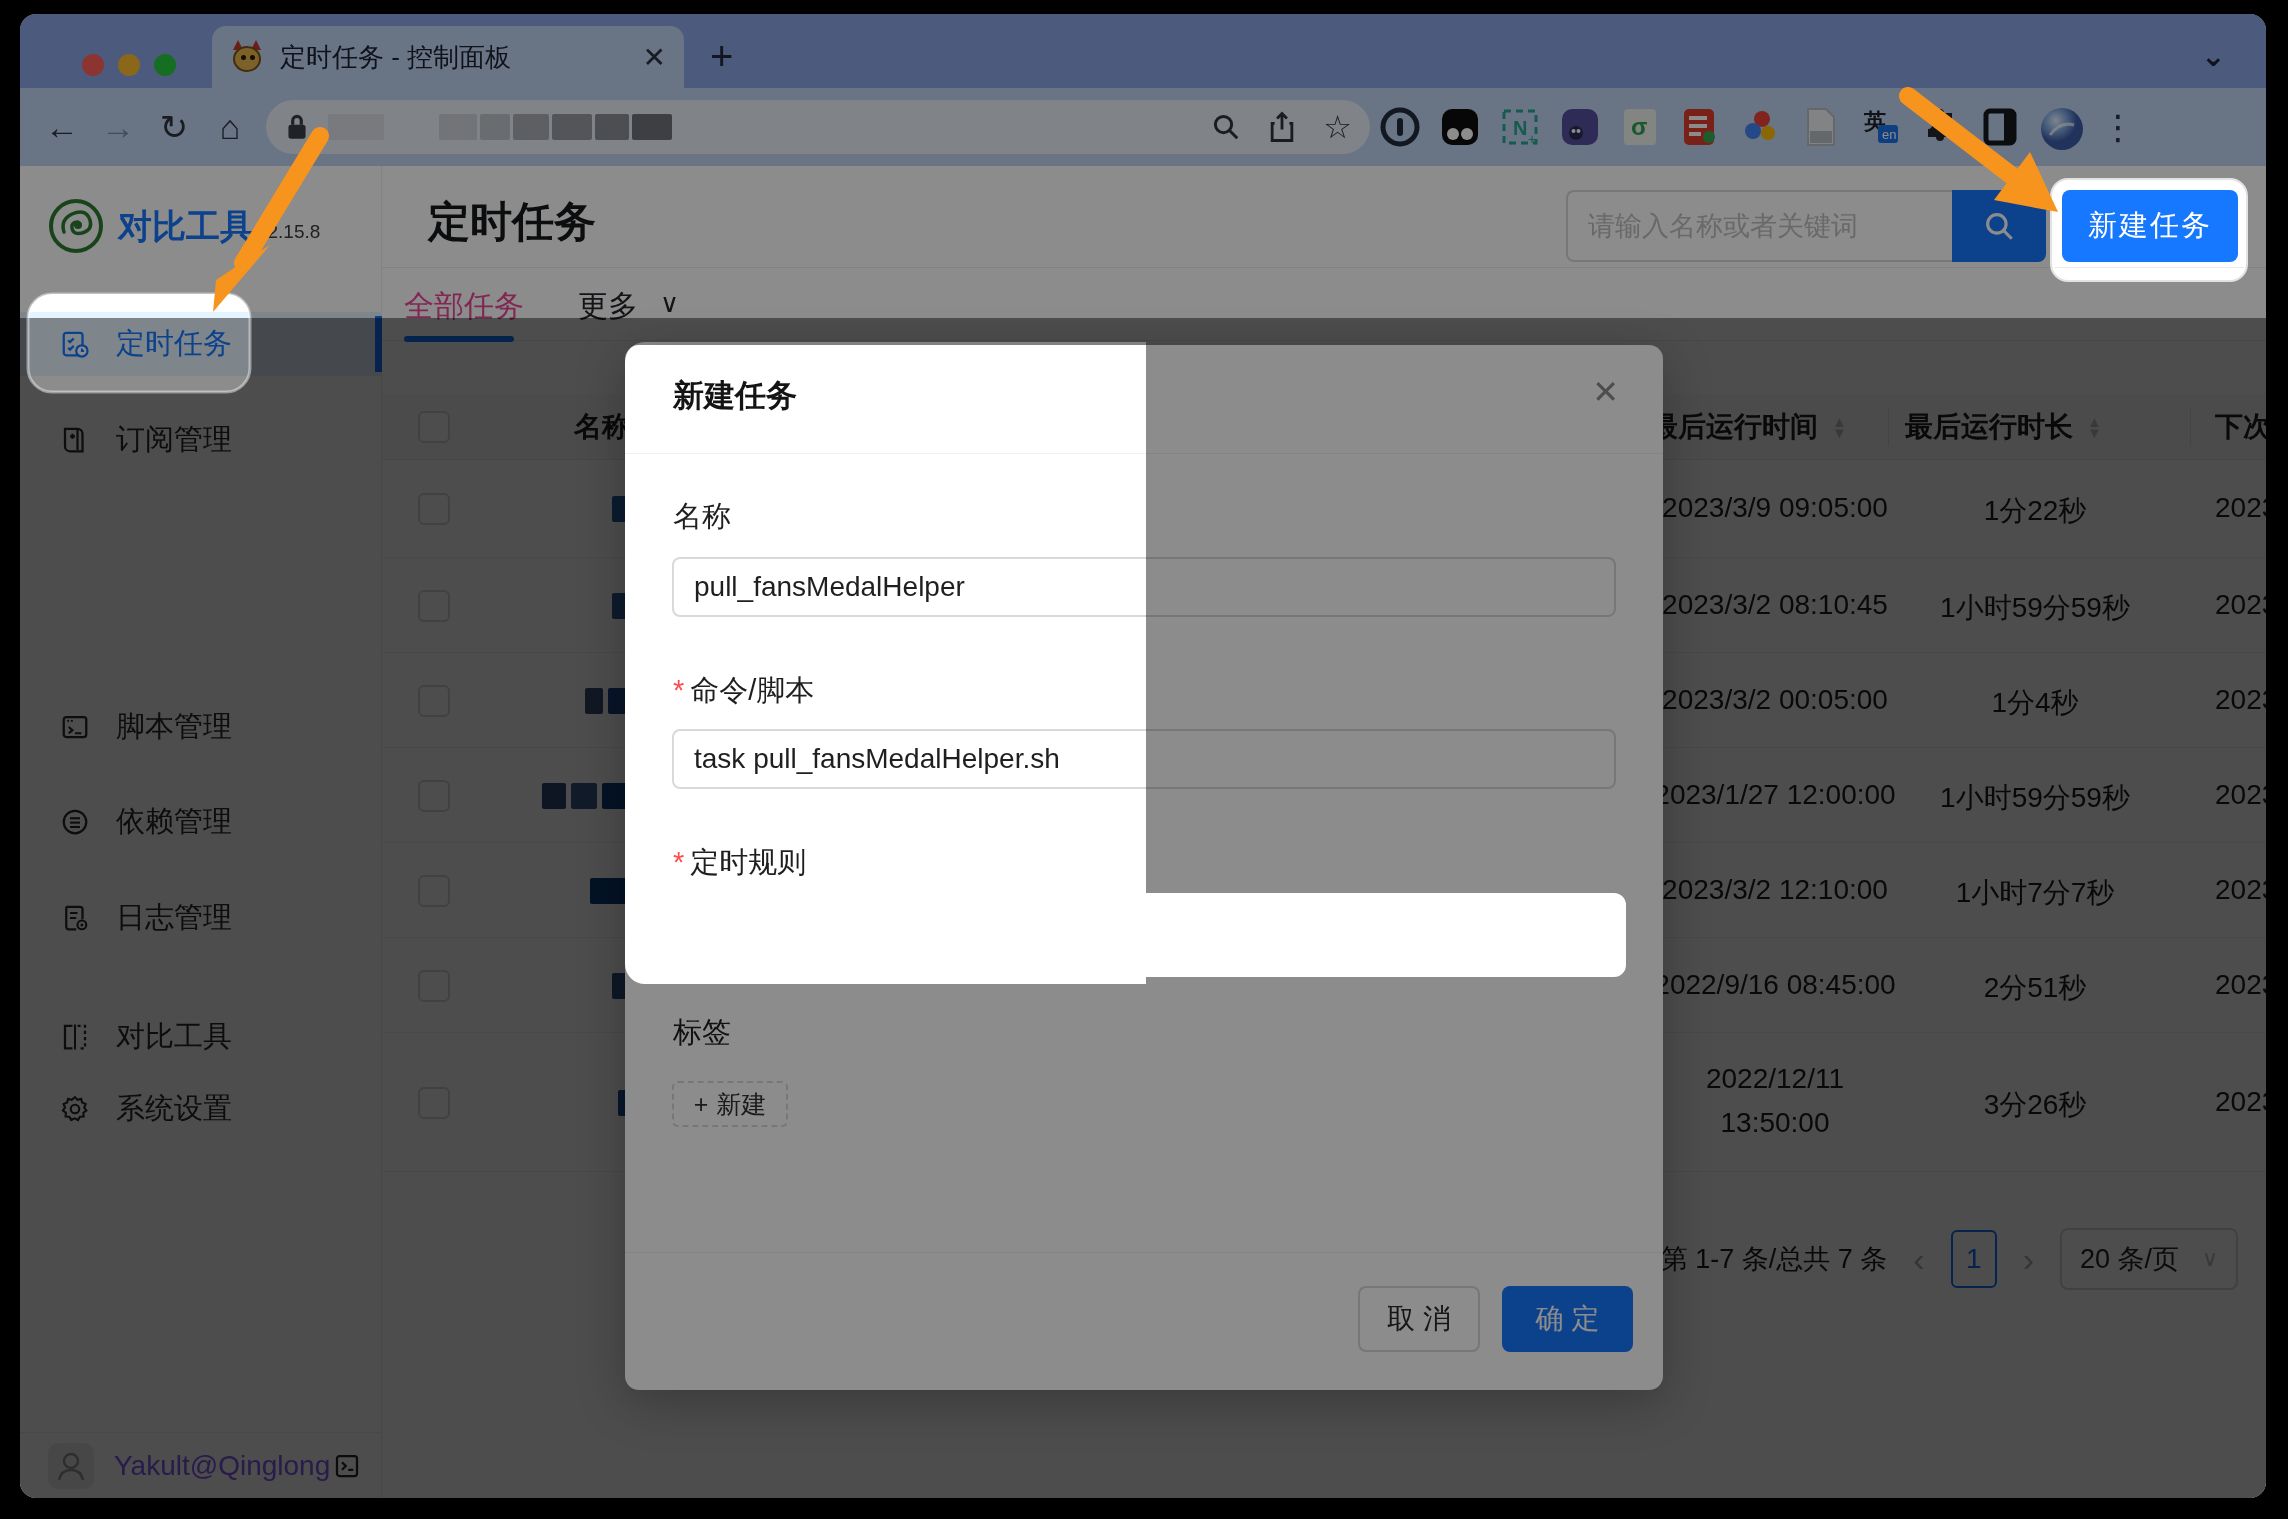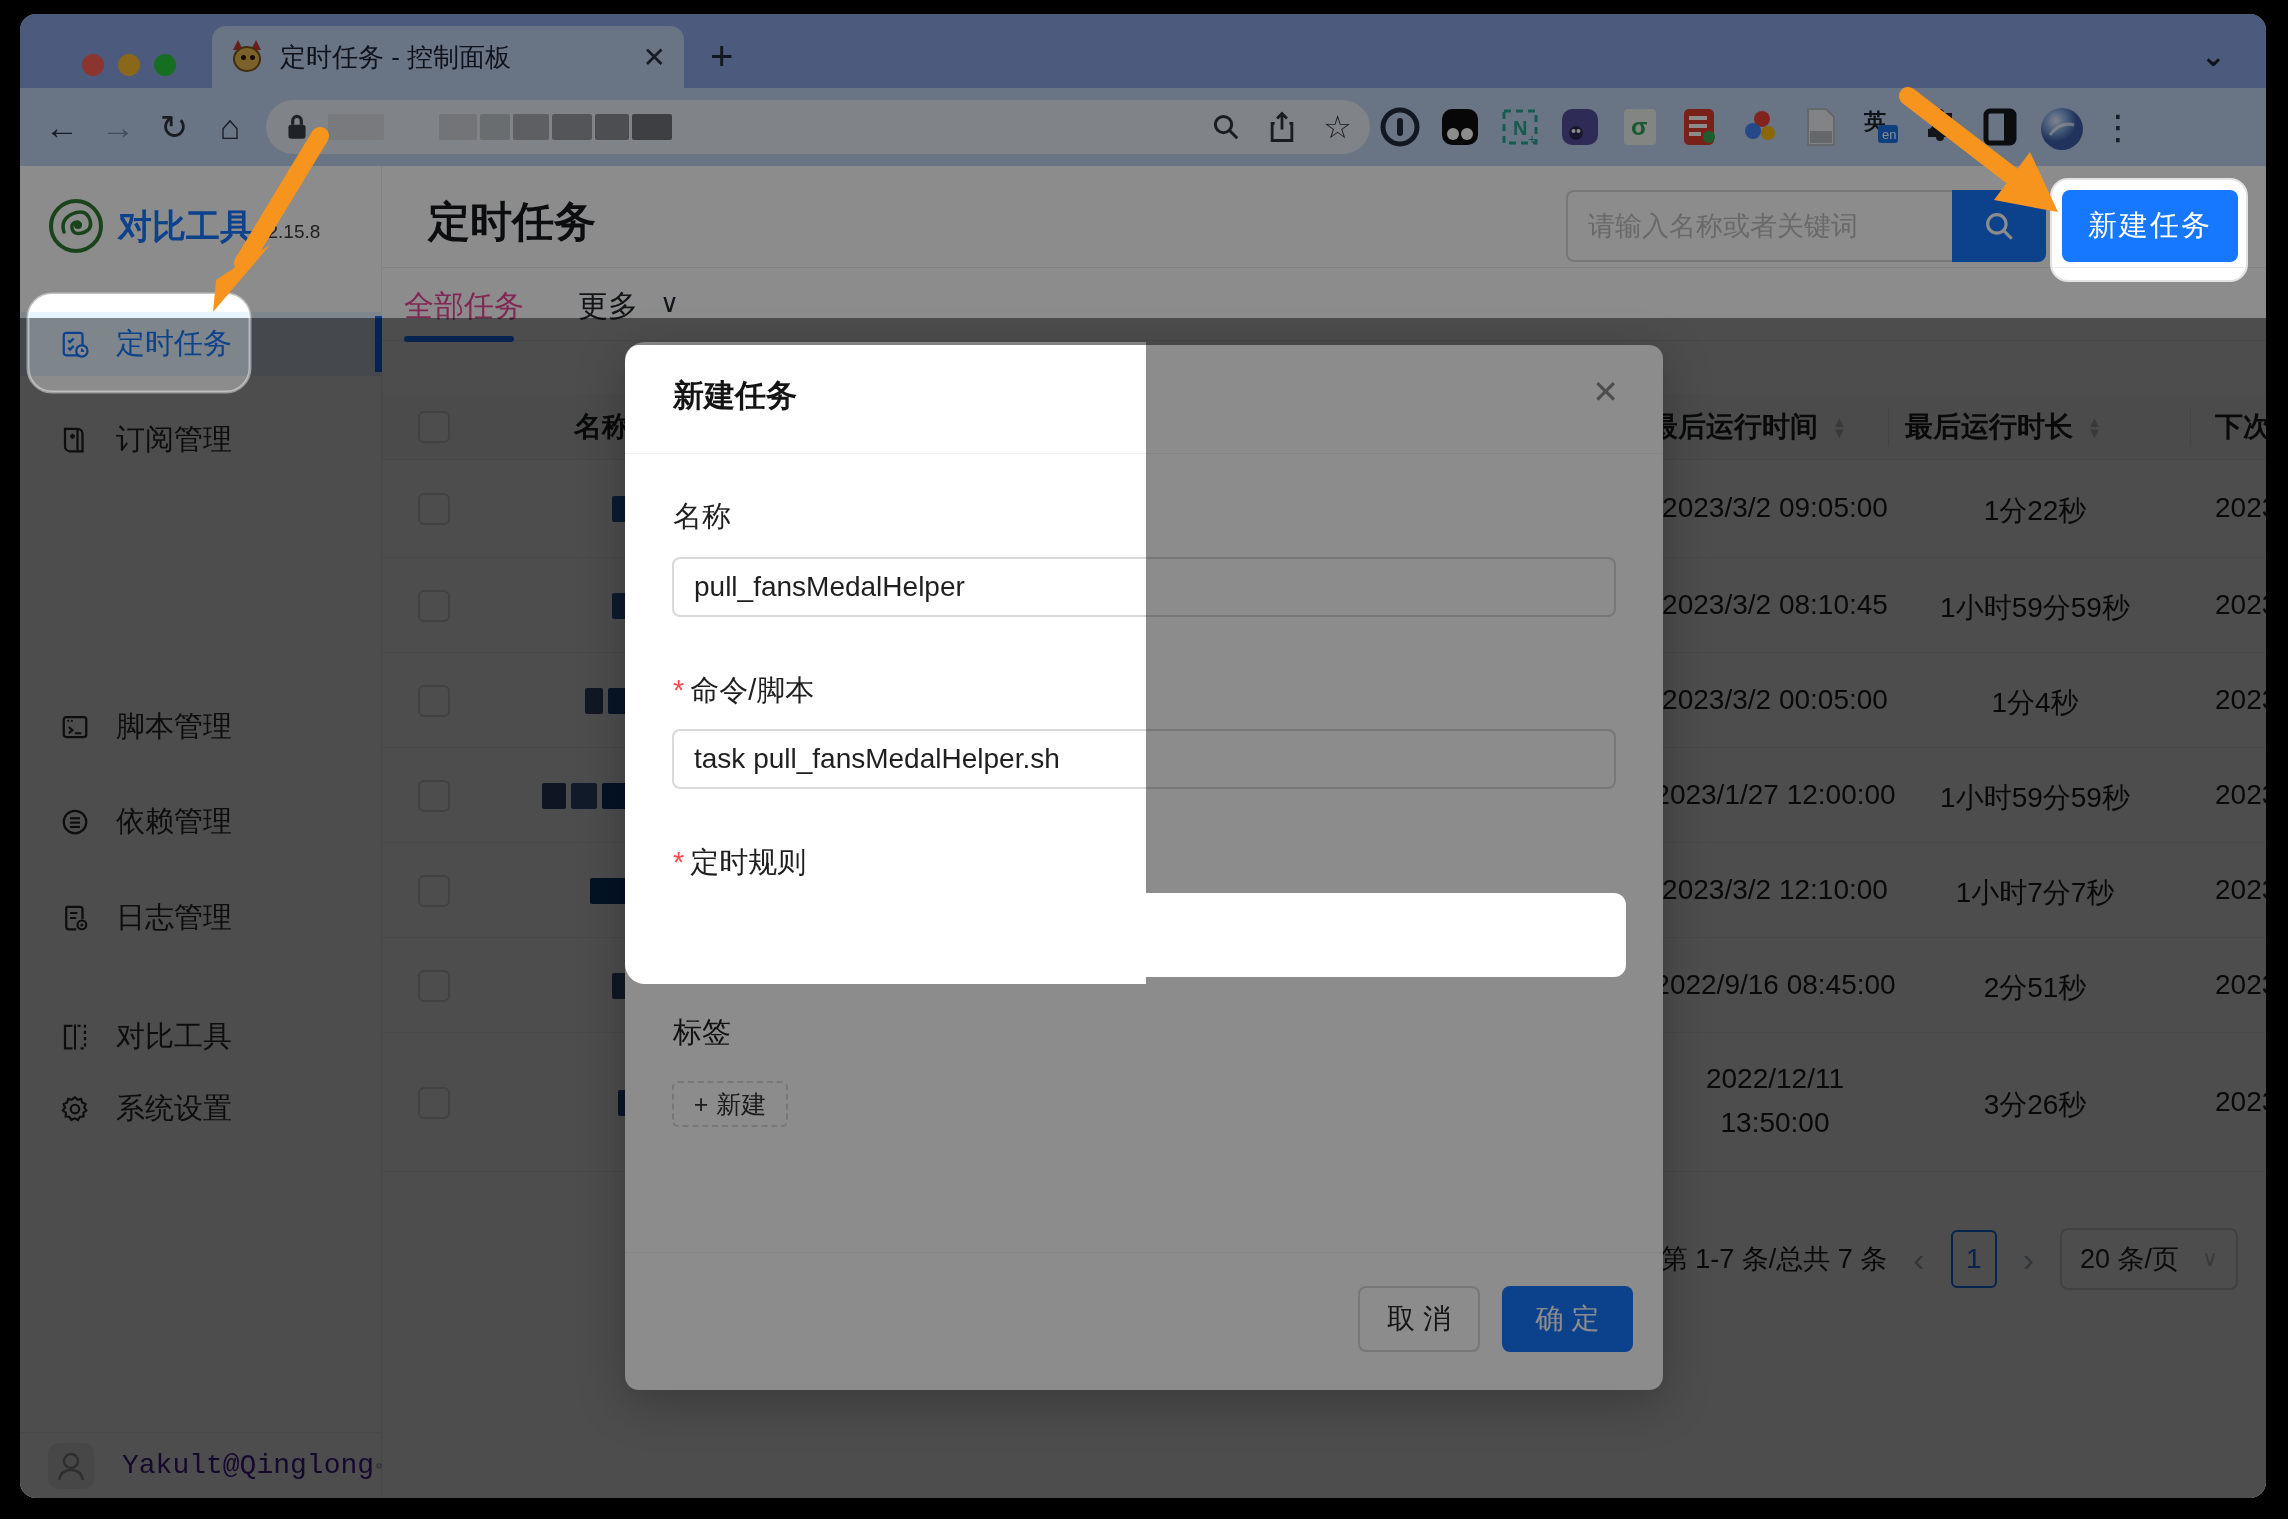"2023/3/2 09:05:00" span.cell { text: 2023/3/2 -> 2023/3/9 }
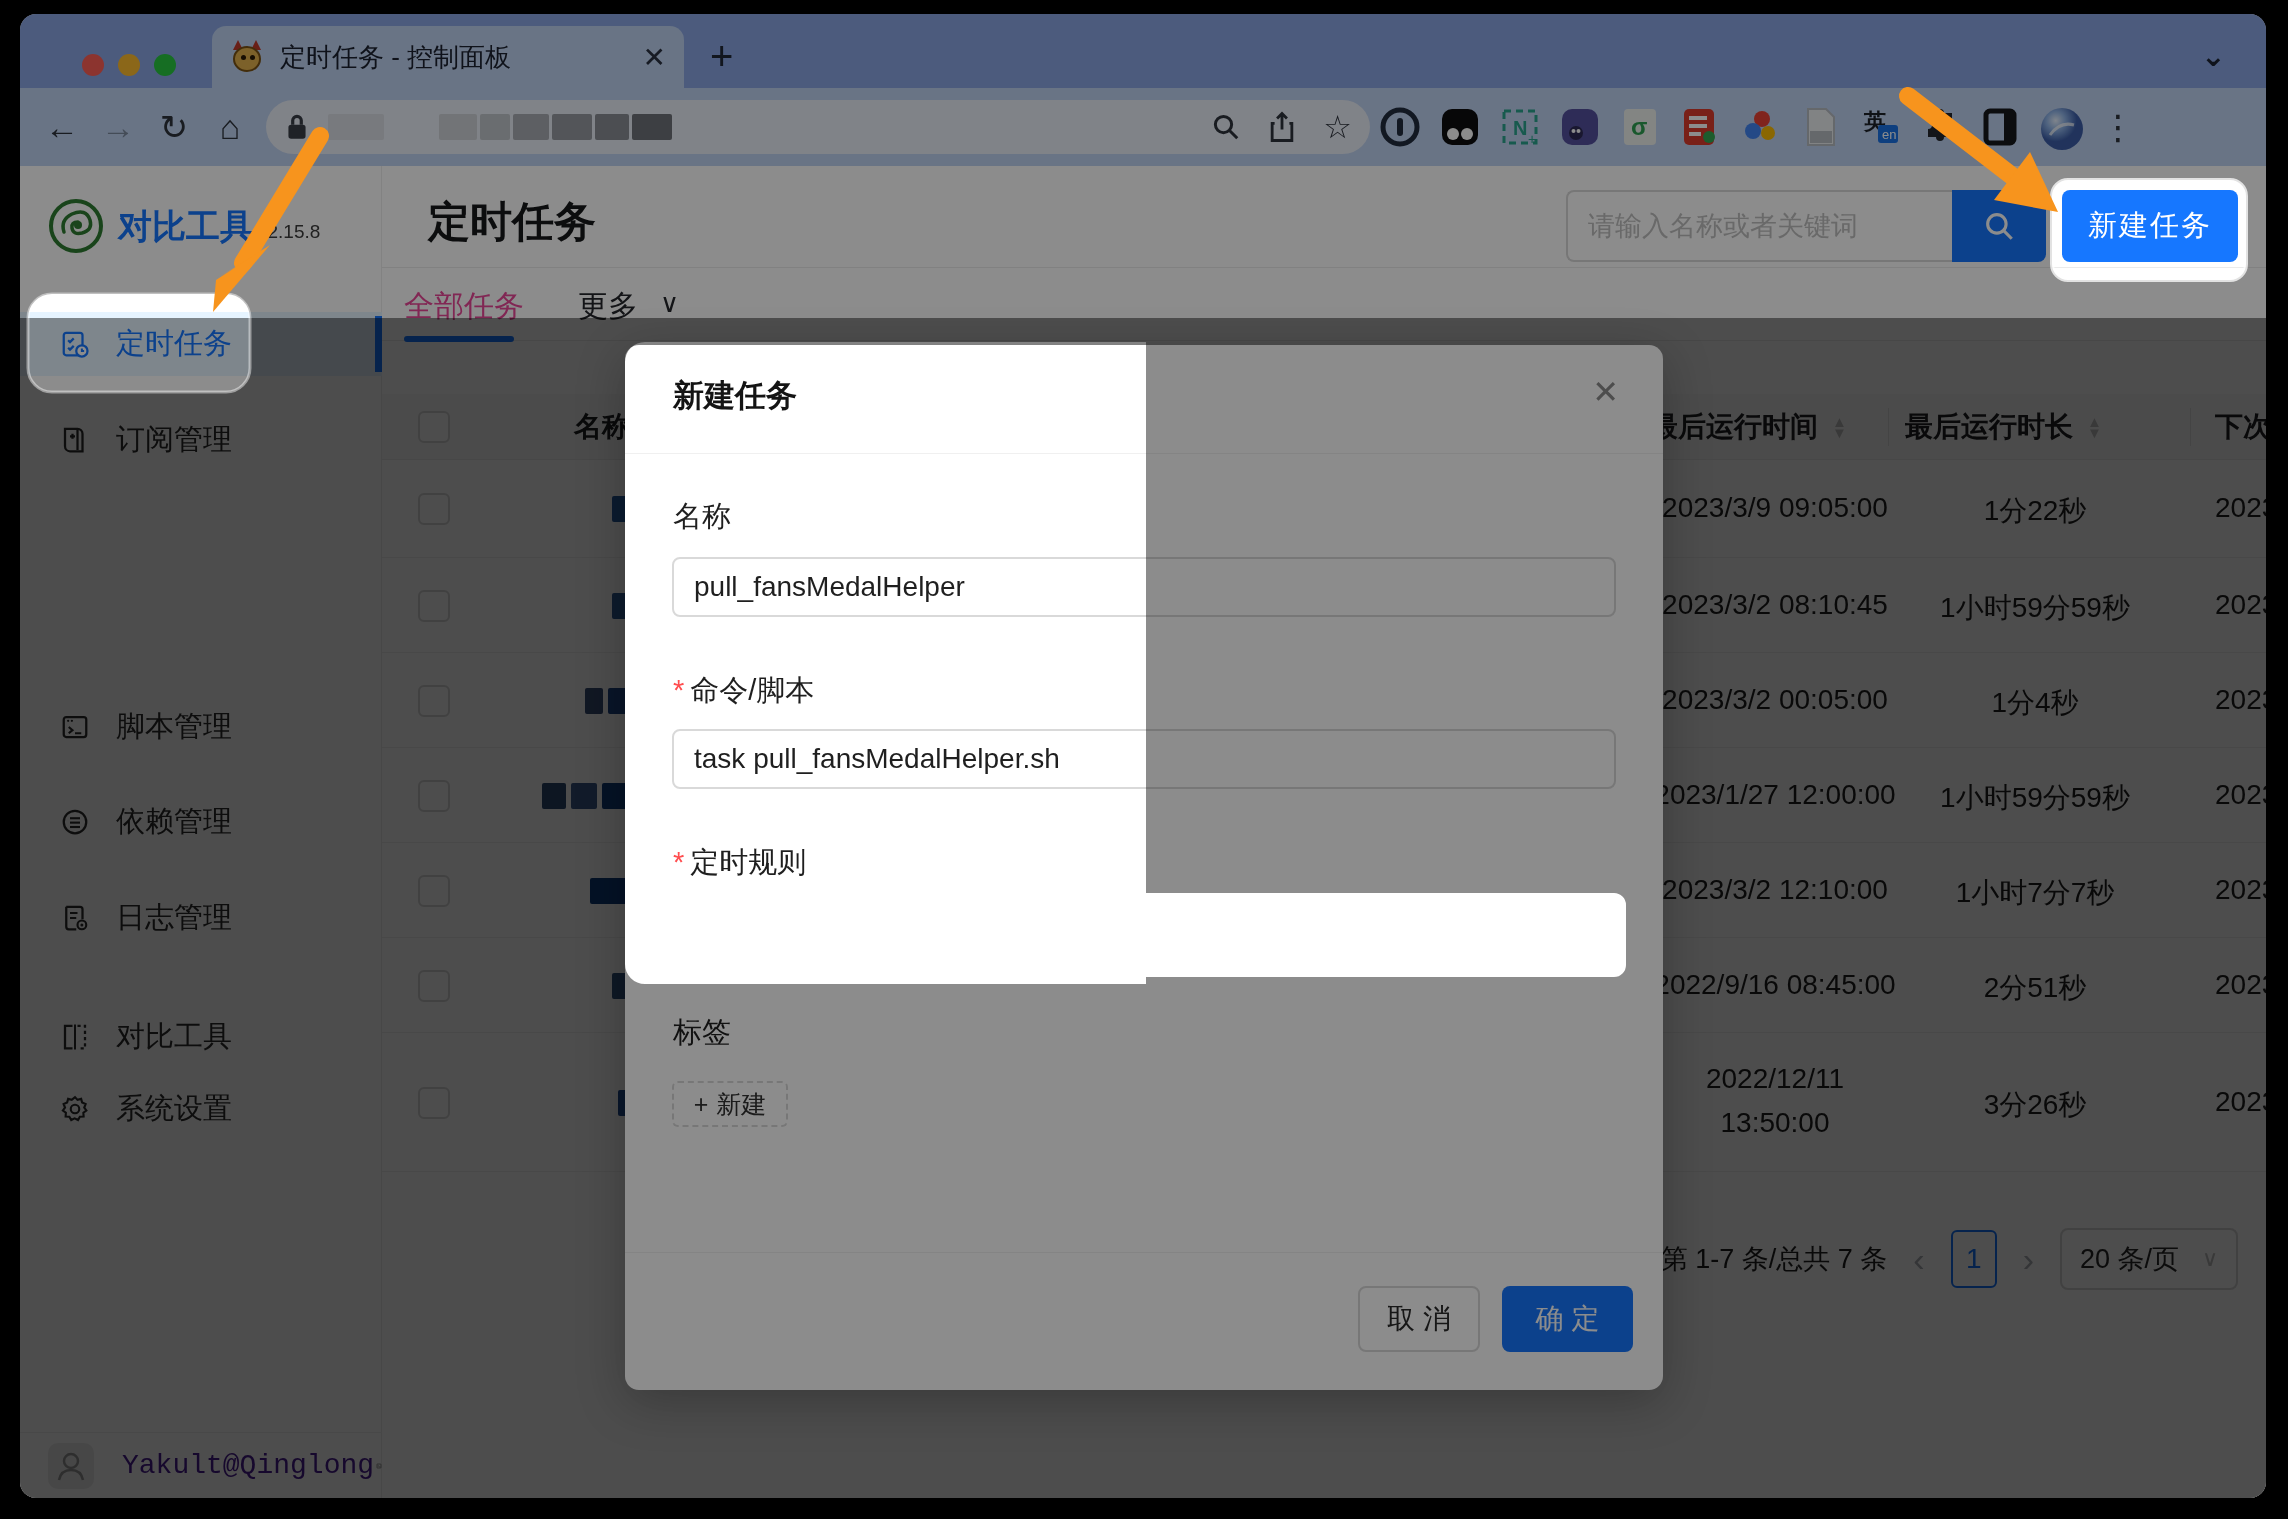"Yakult@Qinglong" #side-user { color: #4c1d95 -> #8b5cf6; font-family: Liberation Mono, monospace -> none; margin-left: 28px -> 20px }
